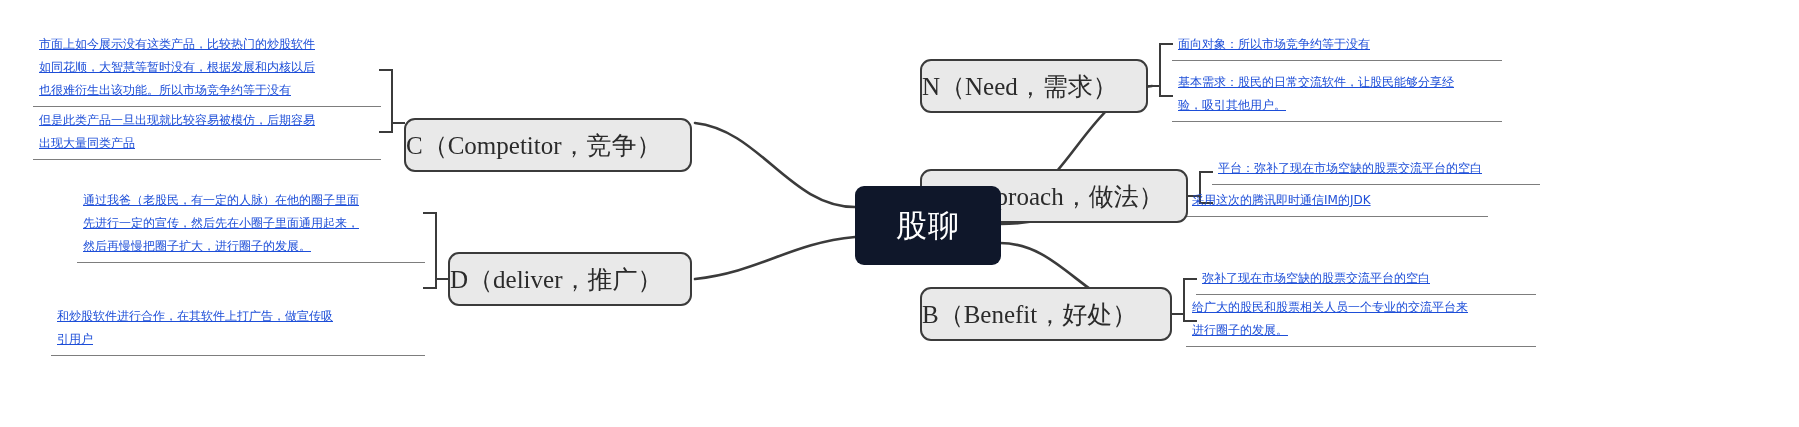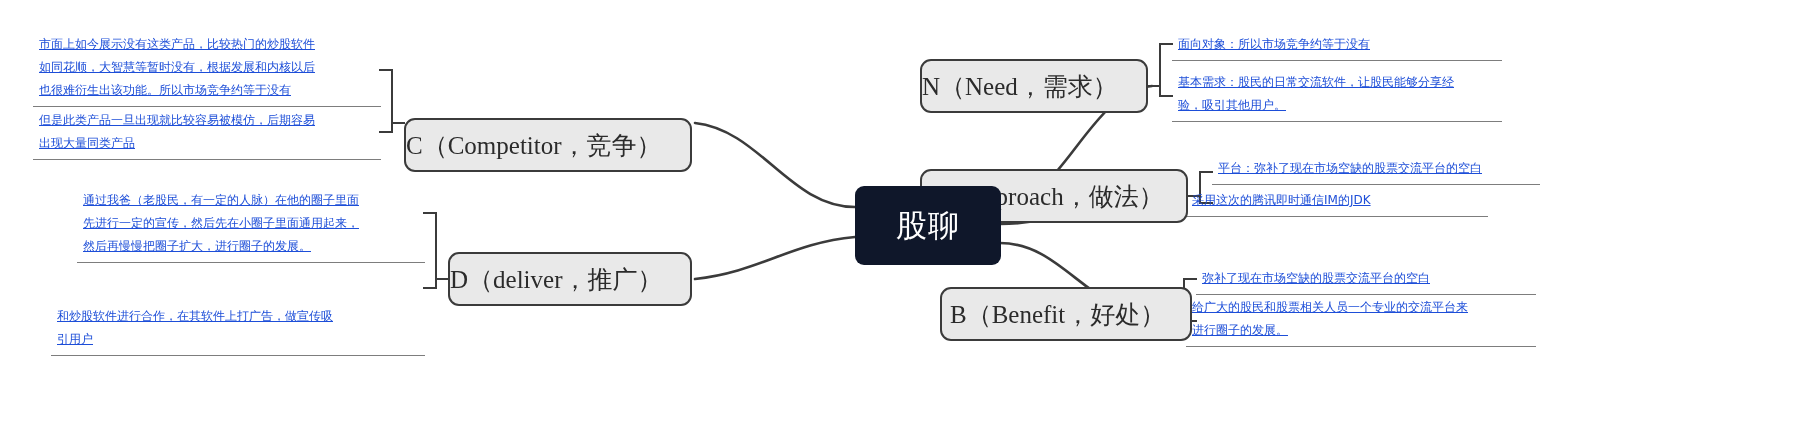"B（Benefit，好处）" div.topic { left: 940px -> 920px; padding-left: 8px -> none }
